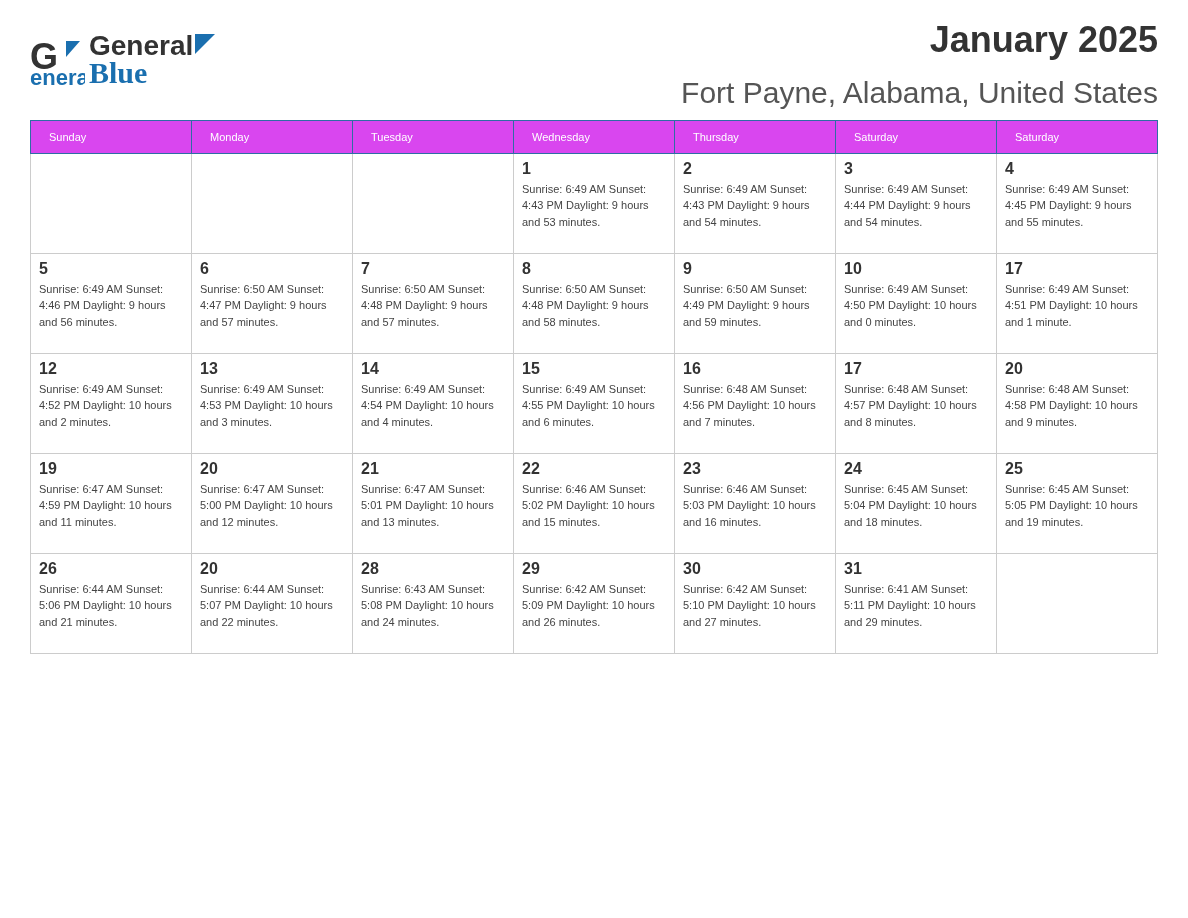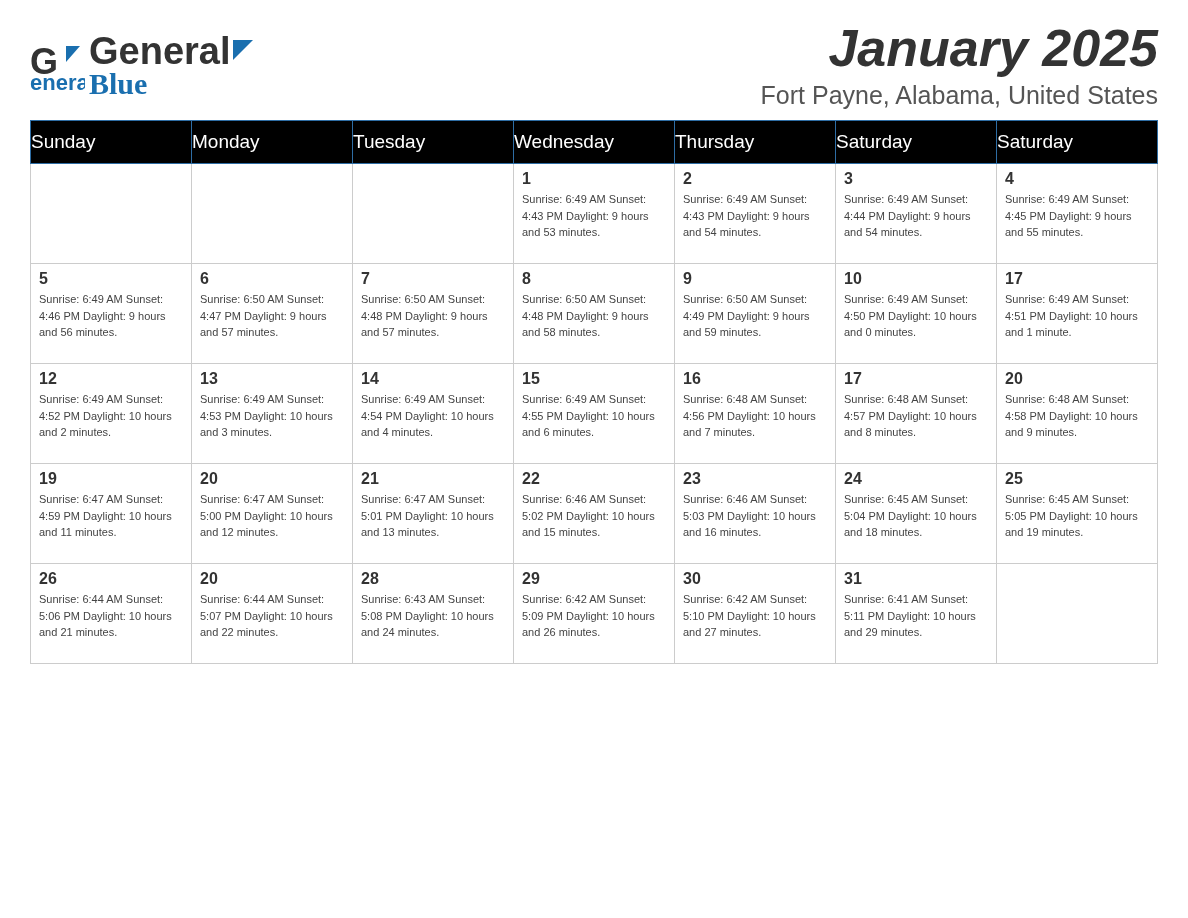"General" span { font-size: 38px -> 28px }
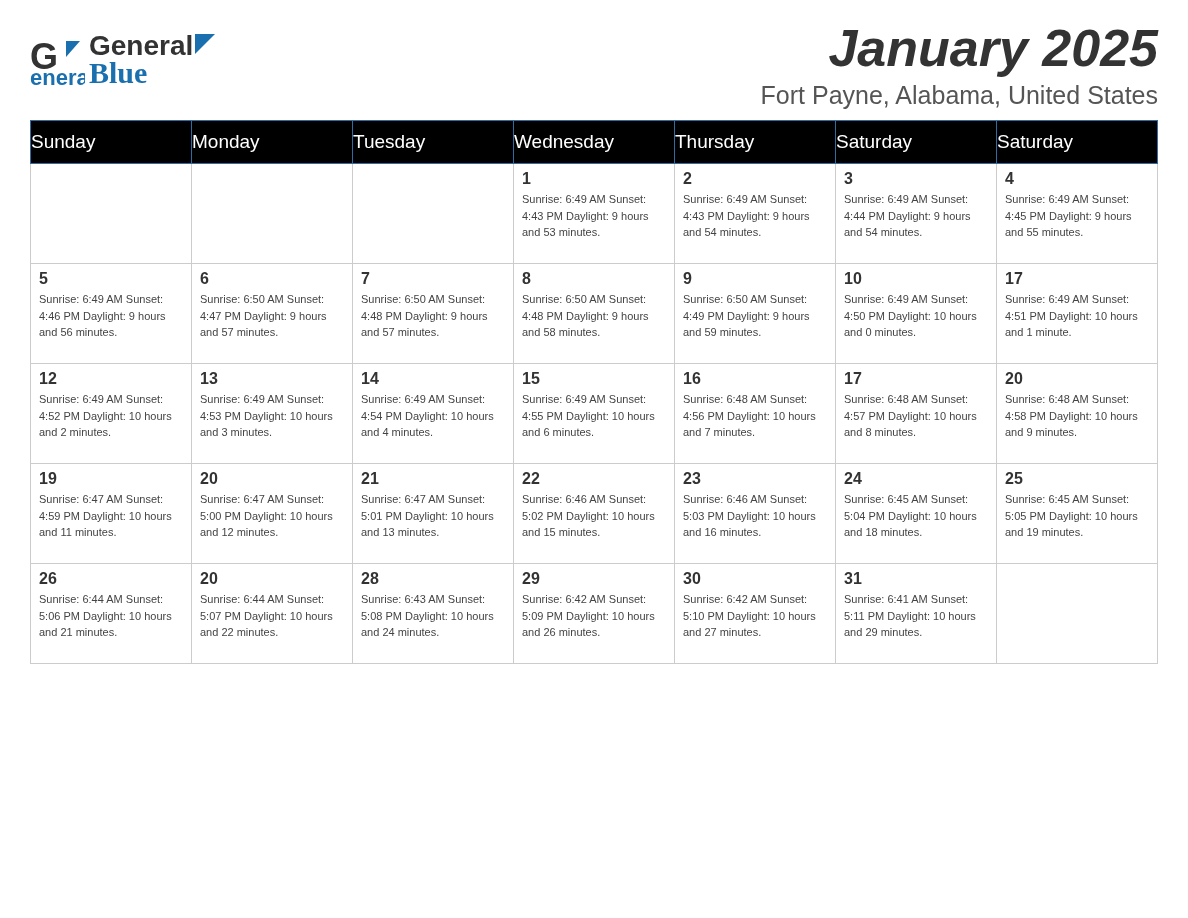"January 2025" .month-title { font-size: 52px -> 36px; font-style: italic -> none }
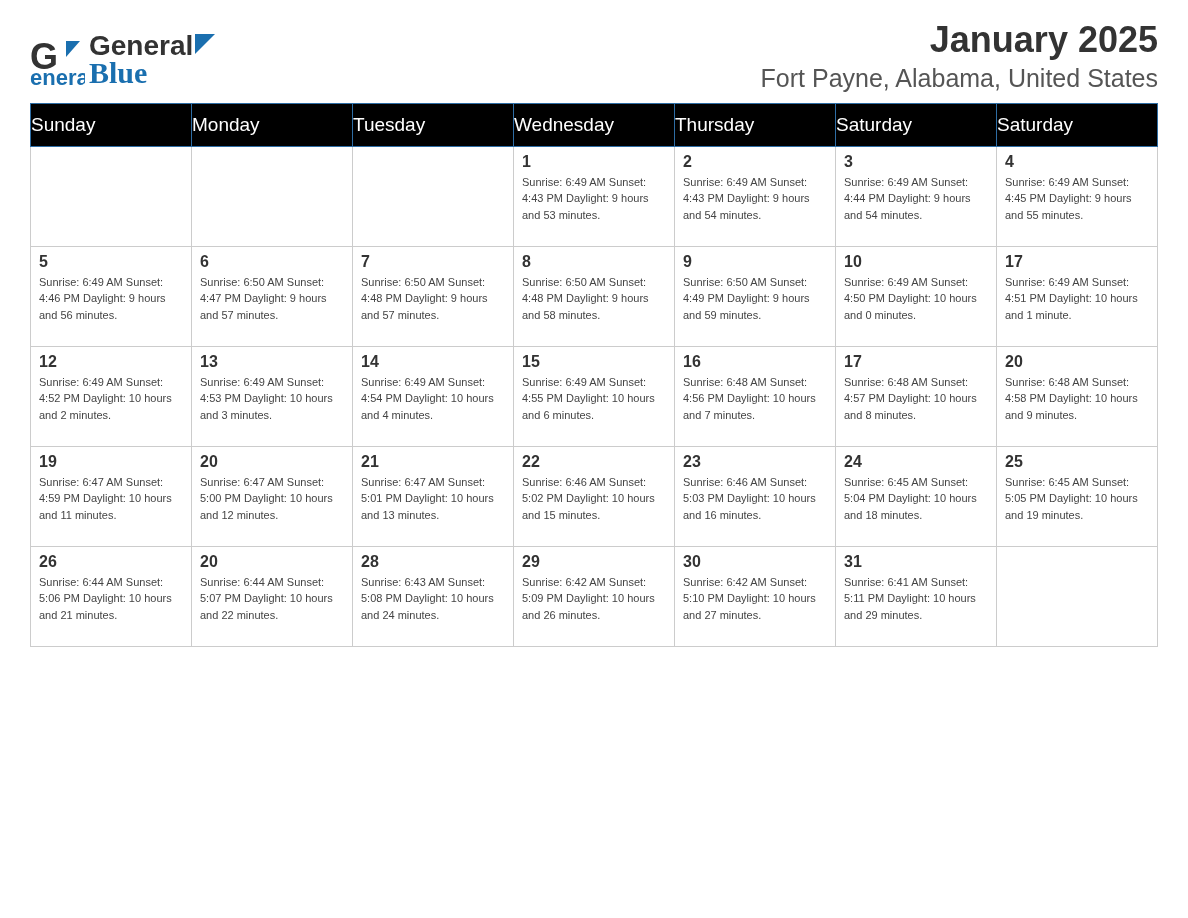"Fort Payne, Alabama, United States" .location-title { font-size: 25px -> 30px; margin-top: 4px -> 16px }
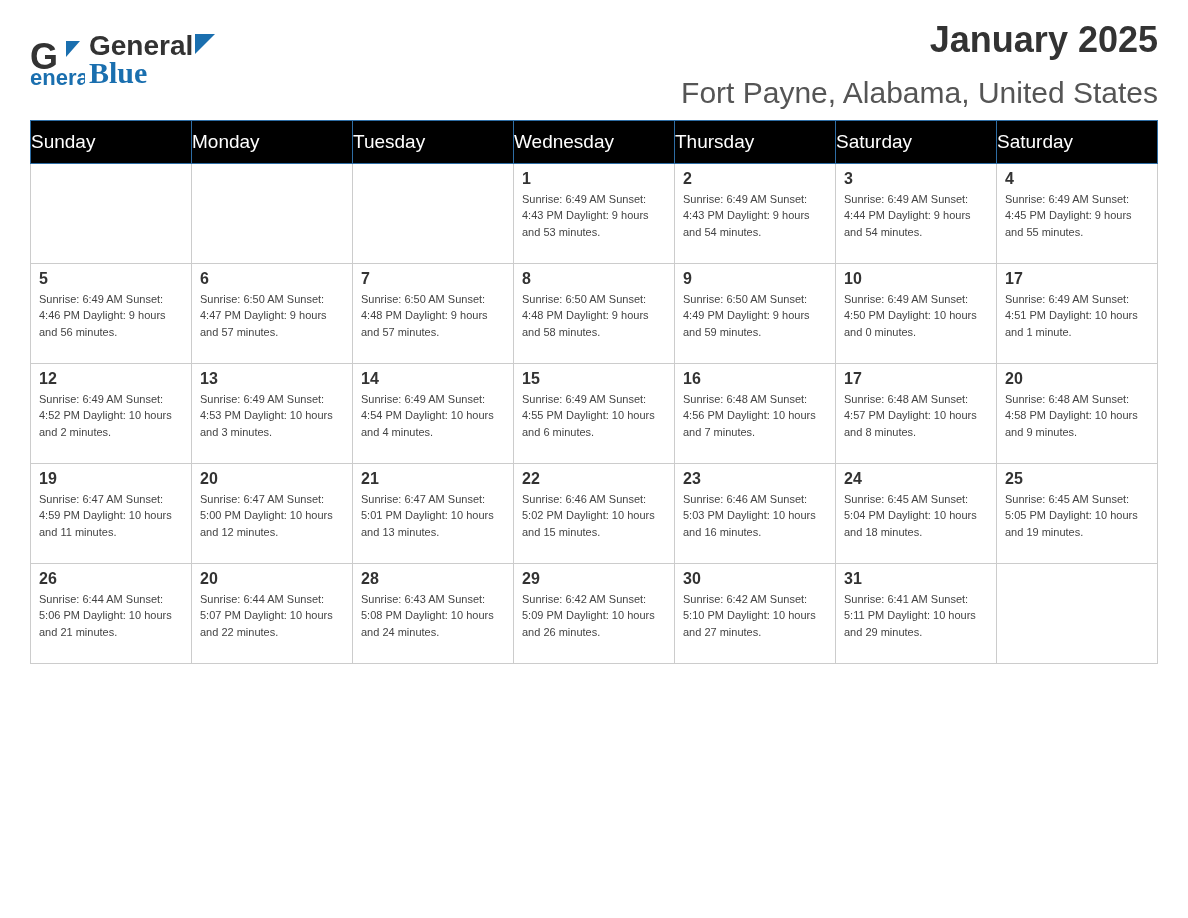"Sunday" .calendar-table th { background-color: #000000 -> #d946ef; font-size: 19px -> 11px; padding: 10px 0 -> 10px 18px }
